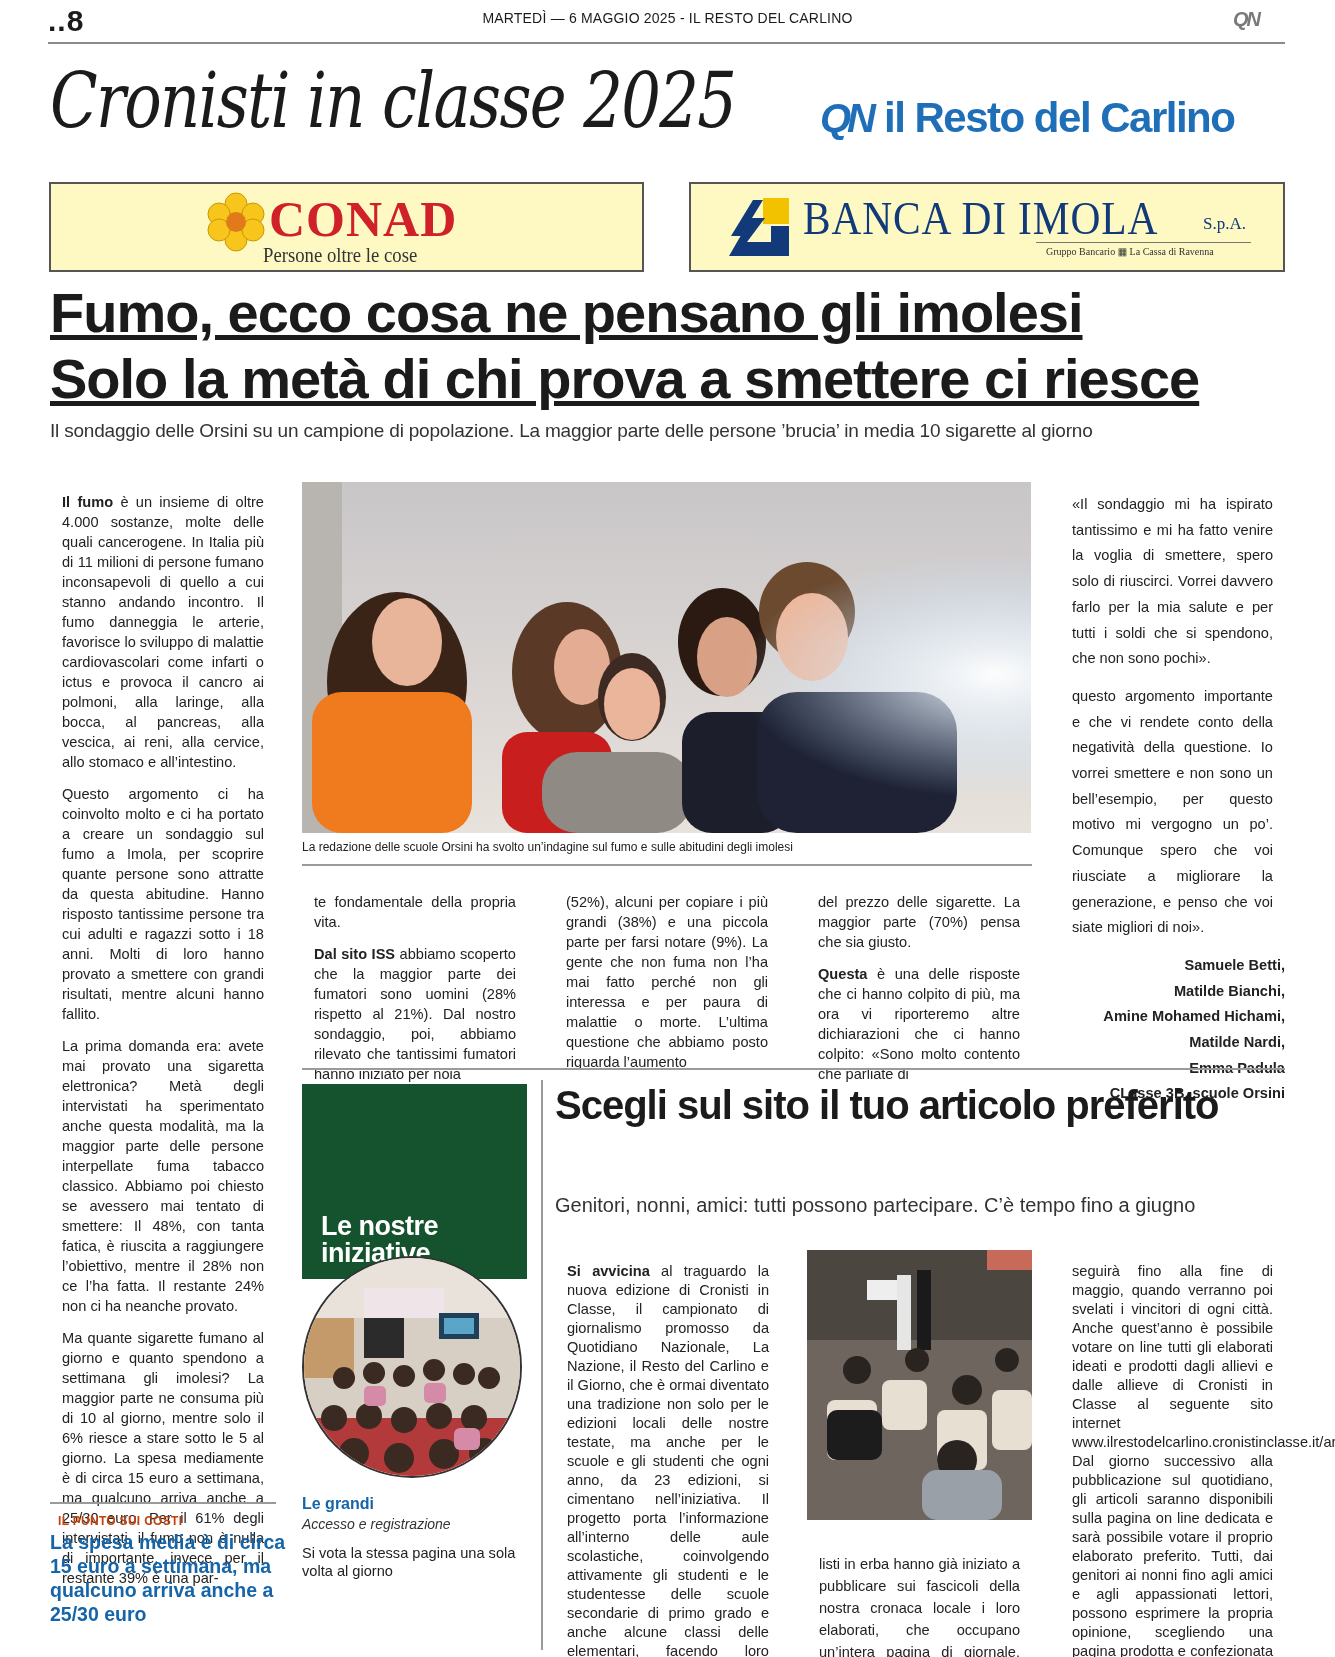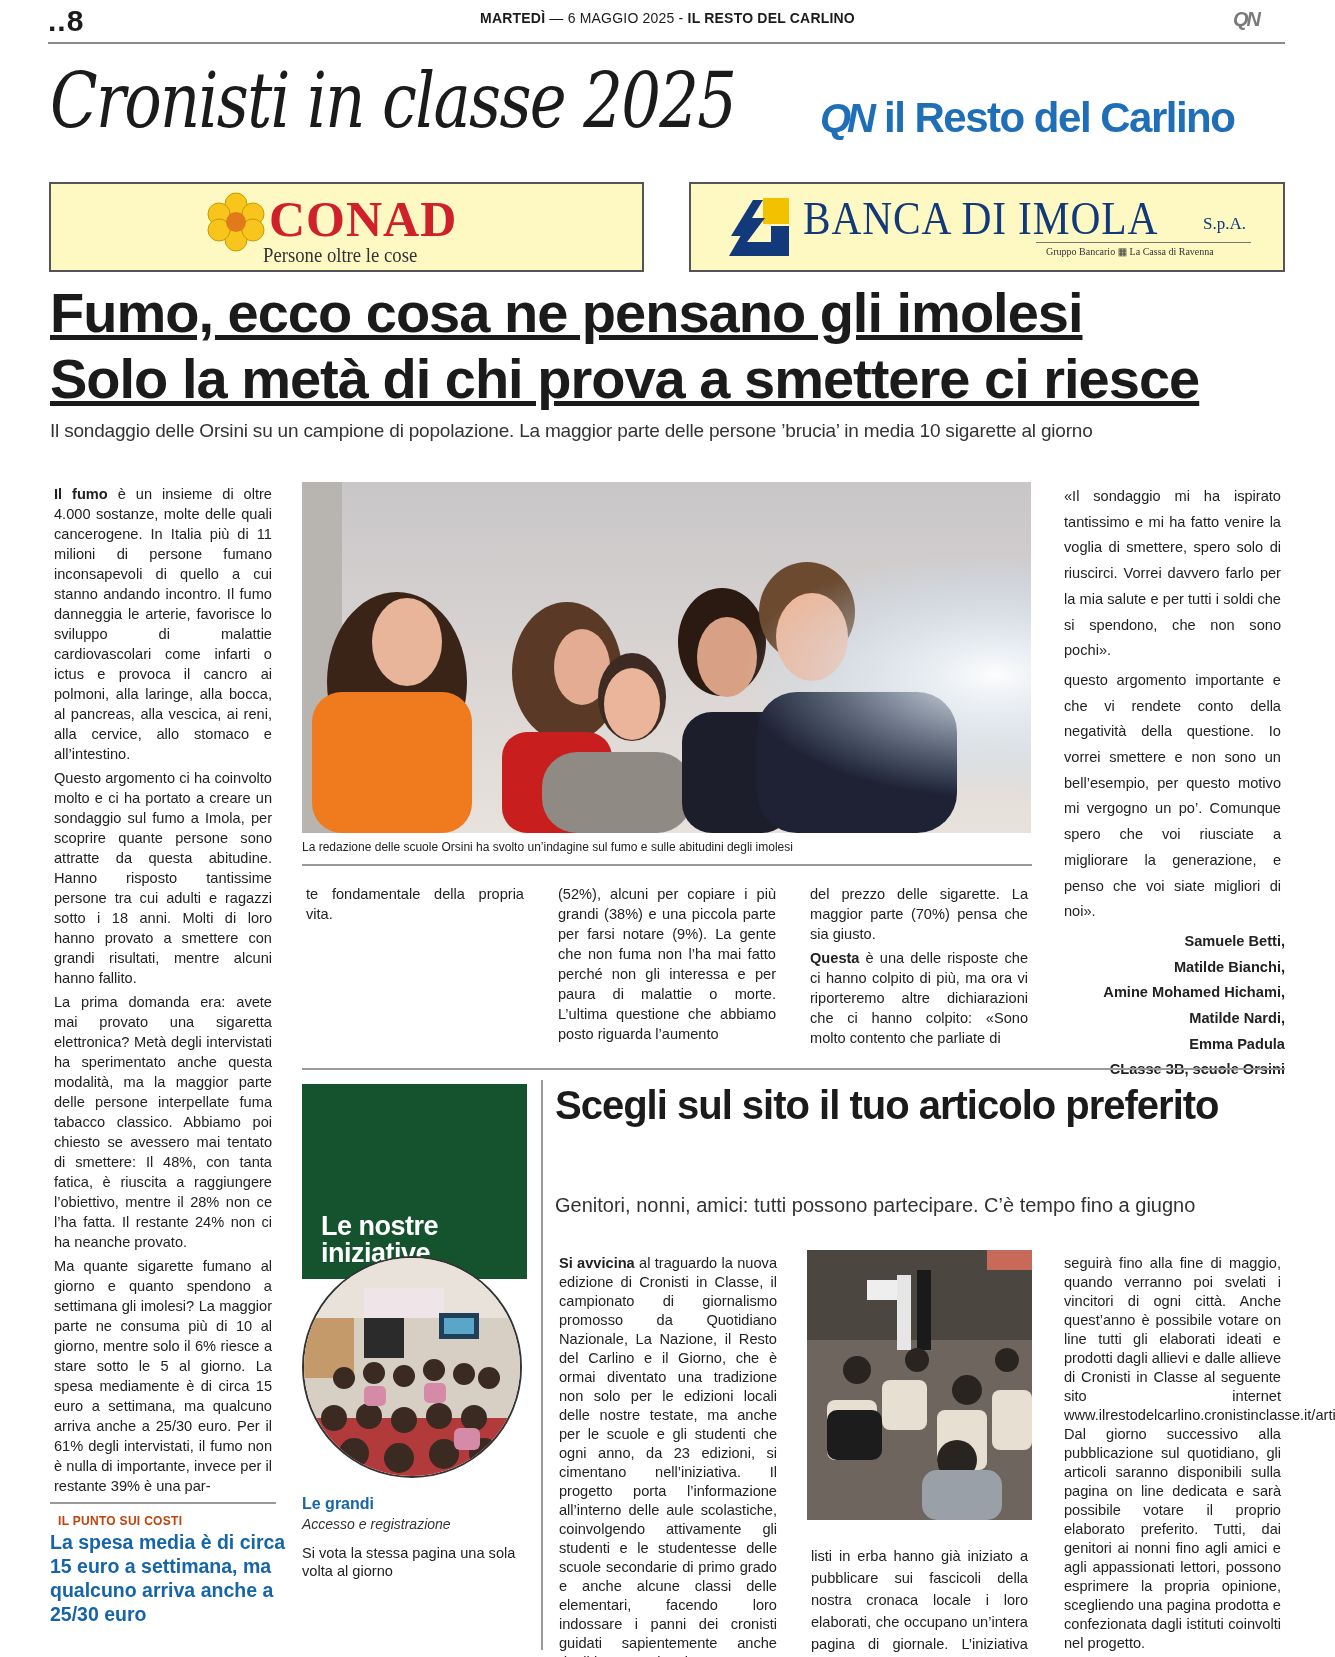"MARTEDÌ" .dateline b { font-weight: bold -> normal }
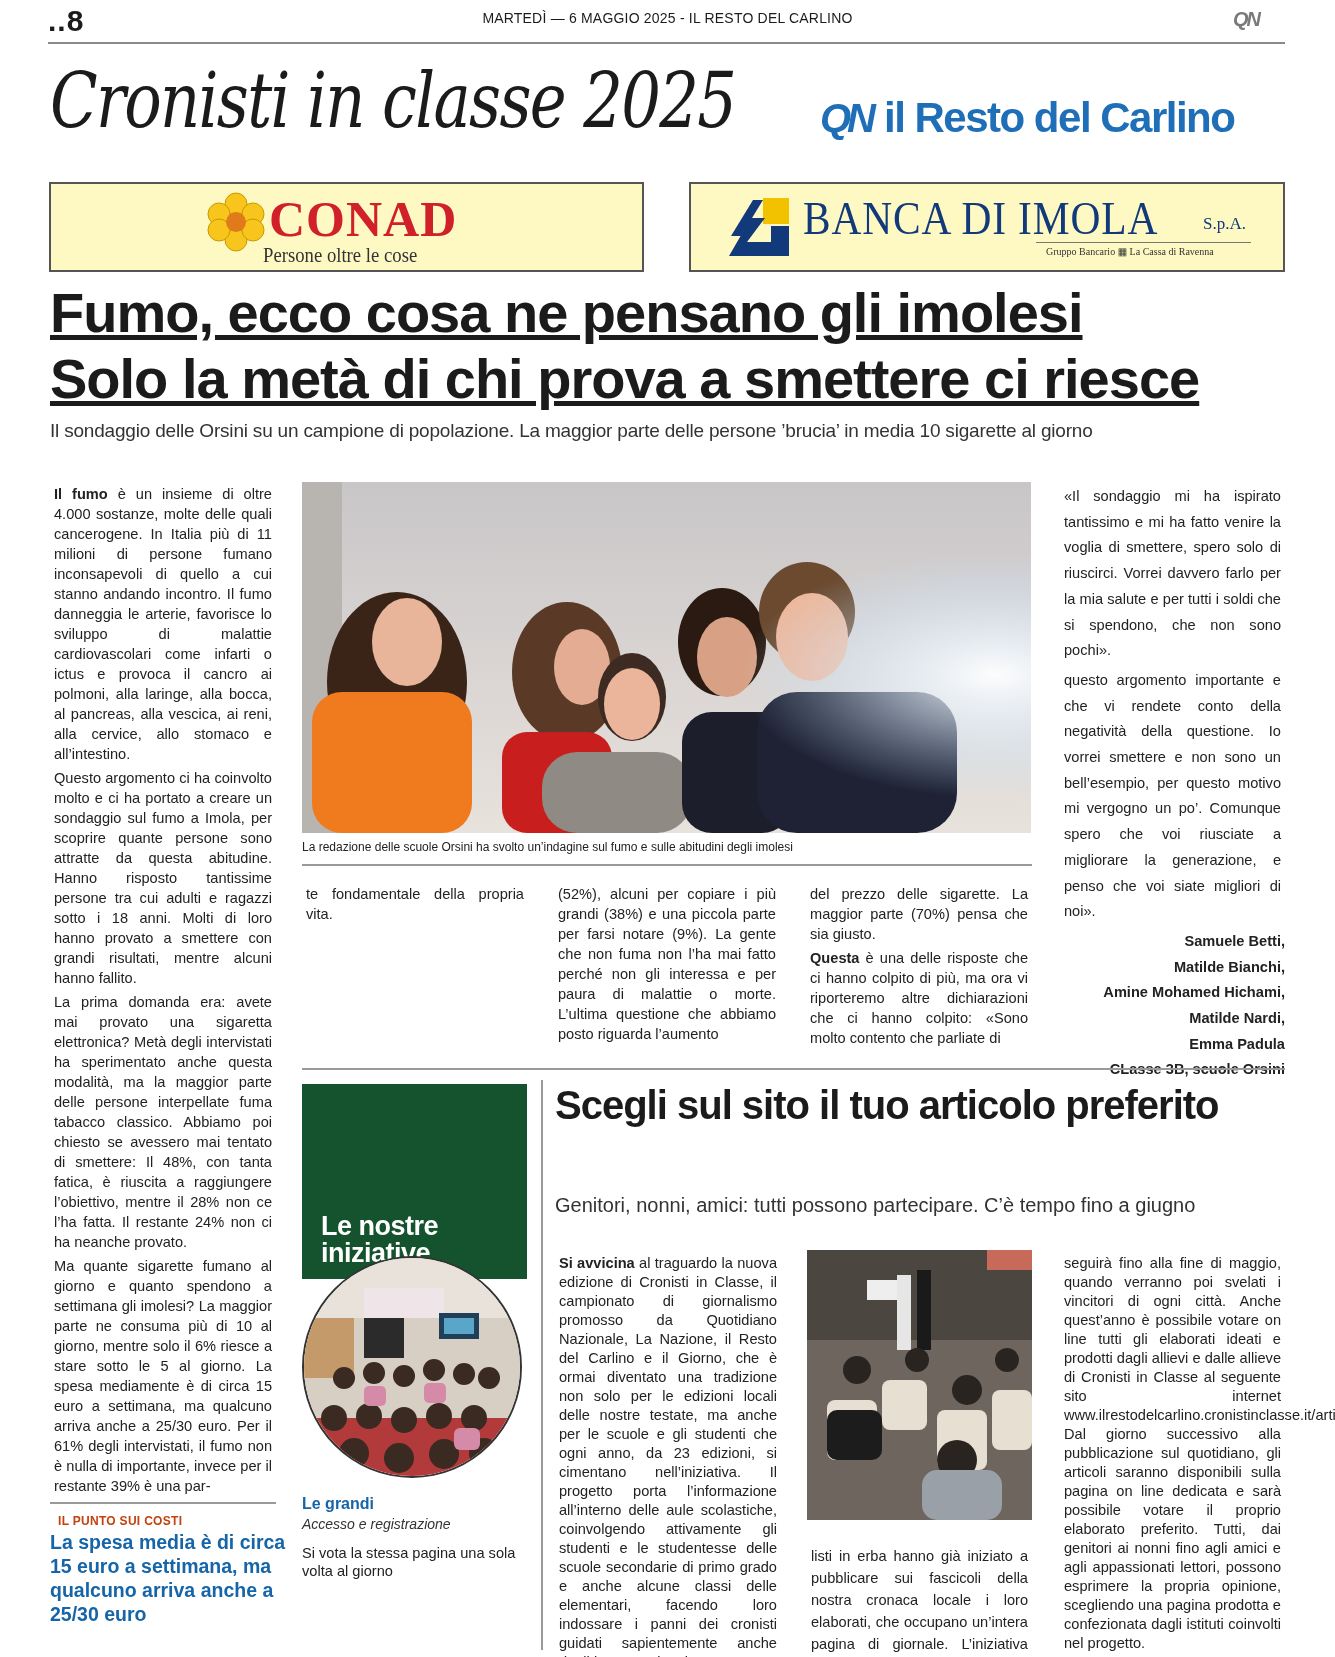"Il fumo è un insieme" .col p { margin: 4px -> 12px }
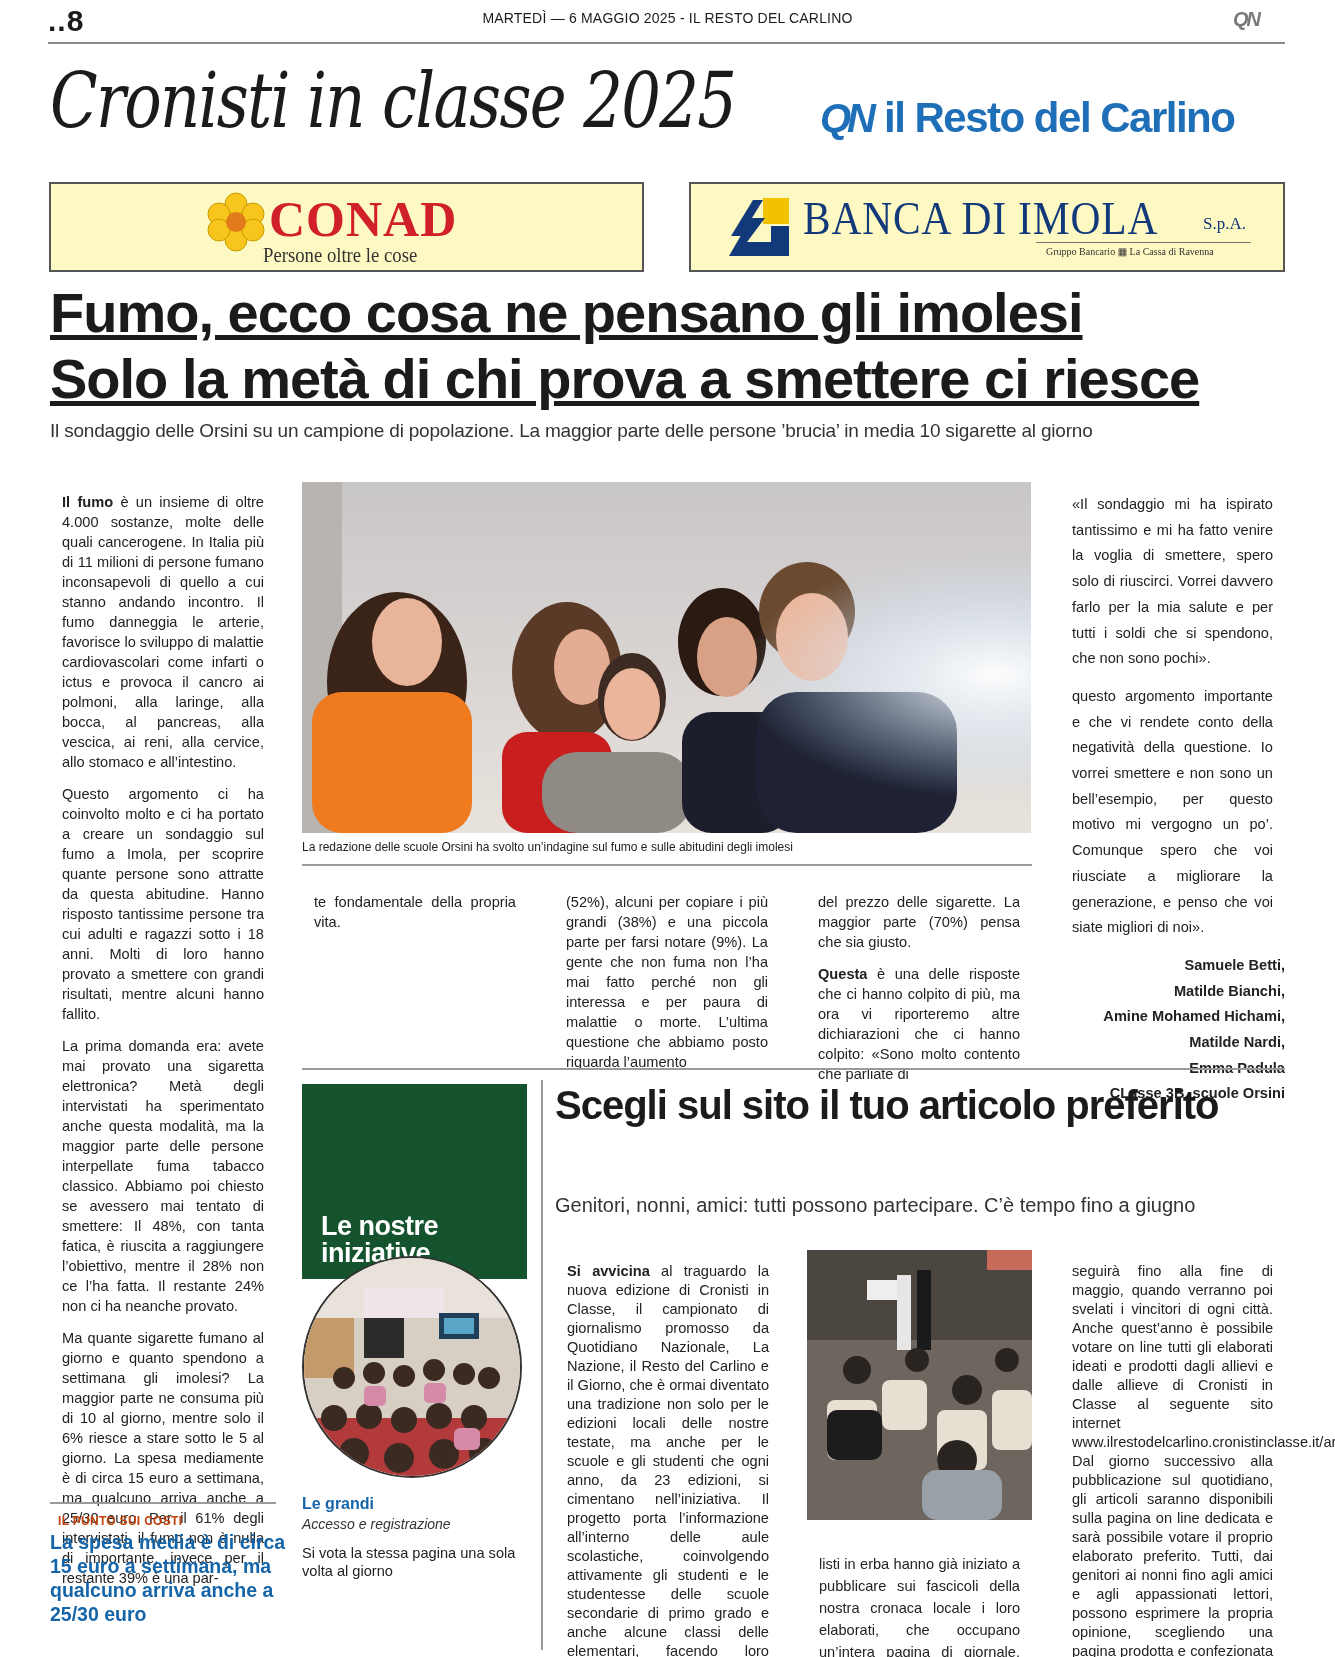"Dal sito ISS abbiamo scoperto" p { html: none -> <p><b>Dal sito ISS</b><span> abbiamo scoperto che la maggior parte dei fumatori sono uomini (28% rispetto al 21%). Dal nostro sondaggio, poi, abbiamo rilevato che tantissimi fumatori hanno iniziato per noia</span></p> }
